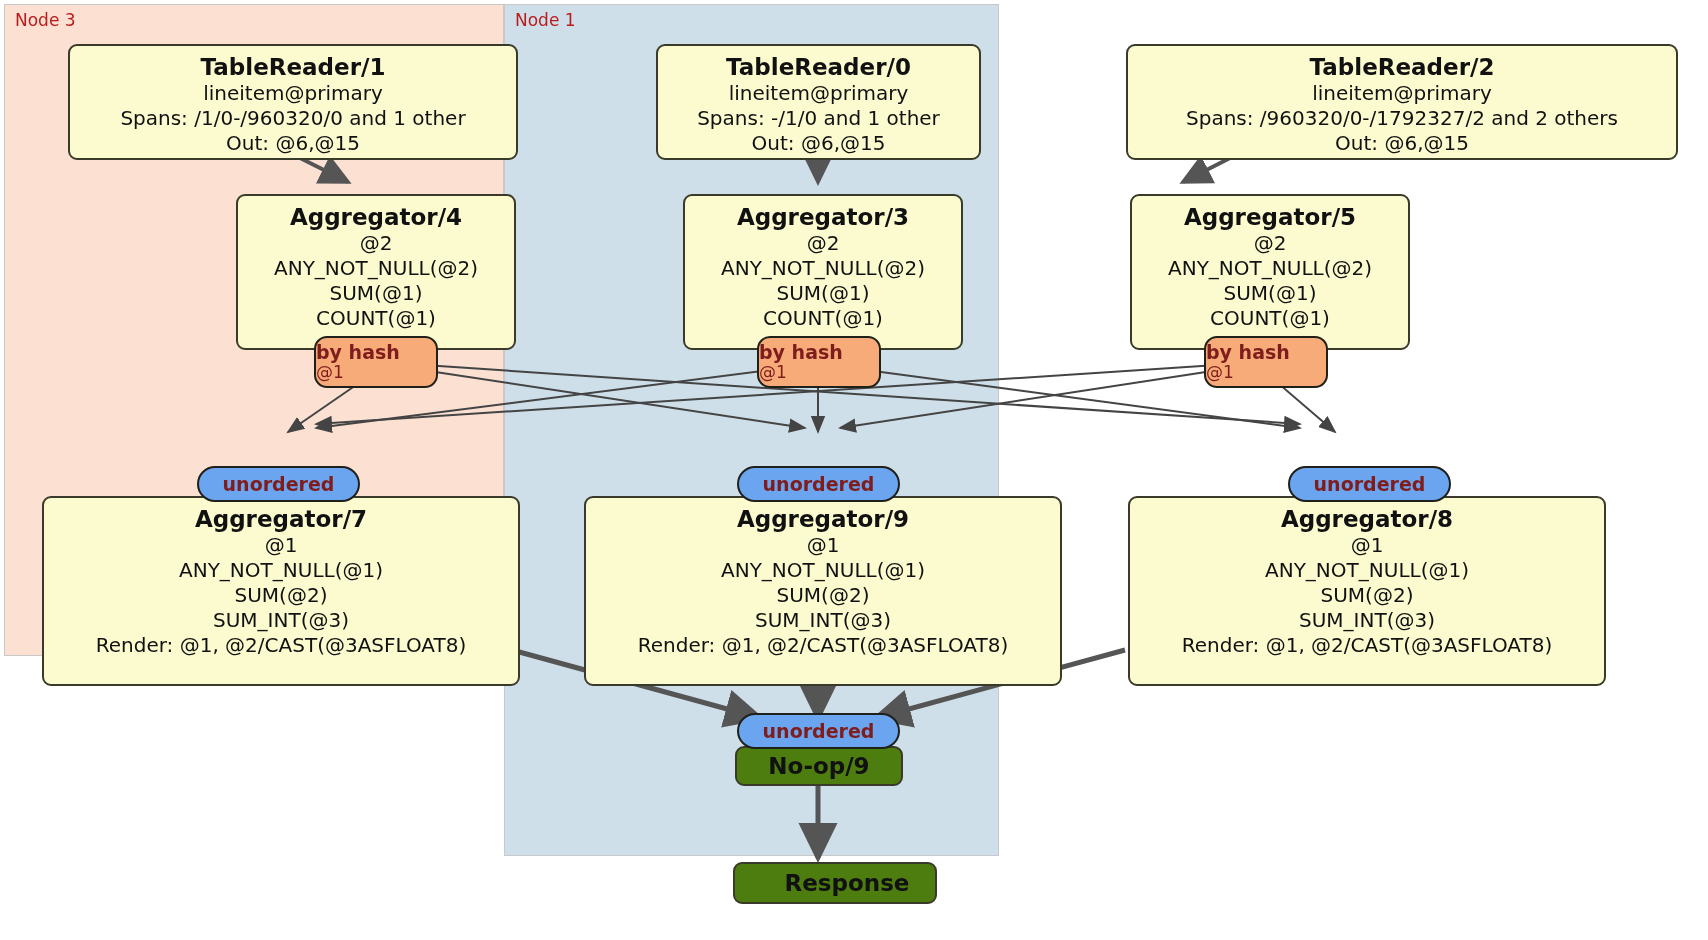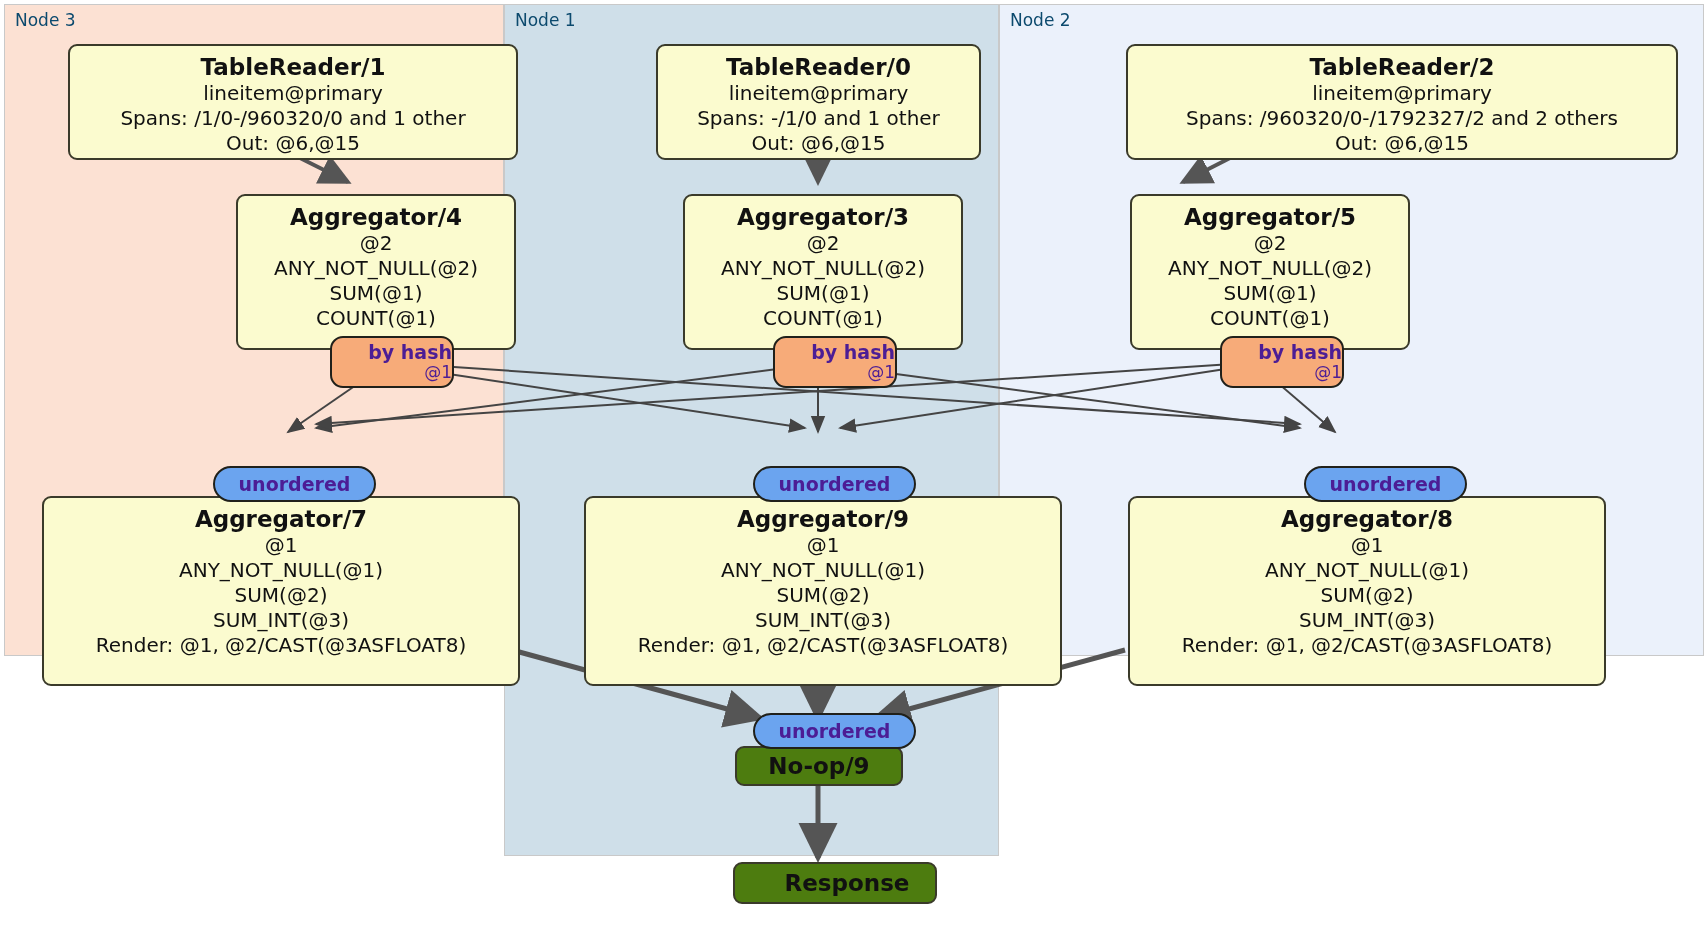"Node 3" .node-region-label { color: #0c4a6e -> #b91c1c }
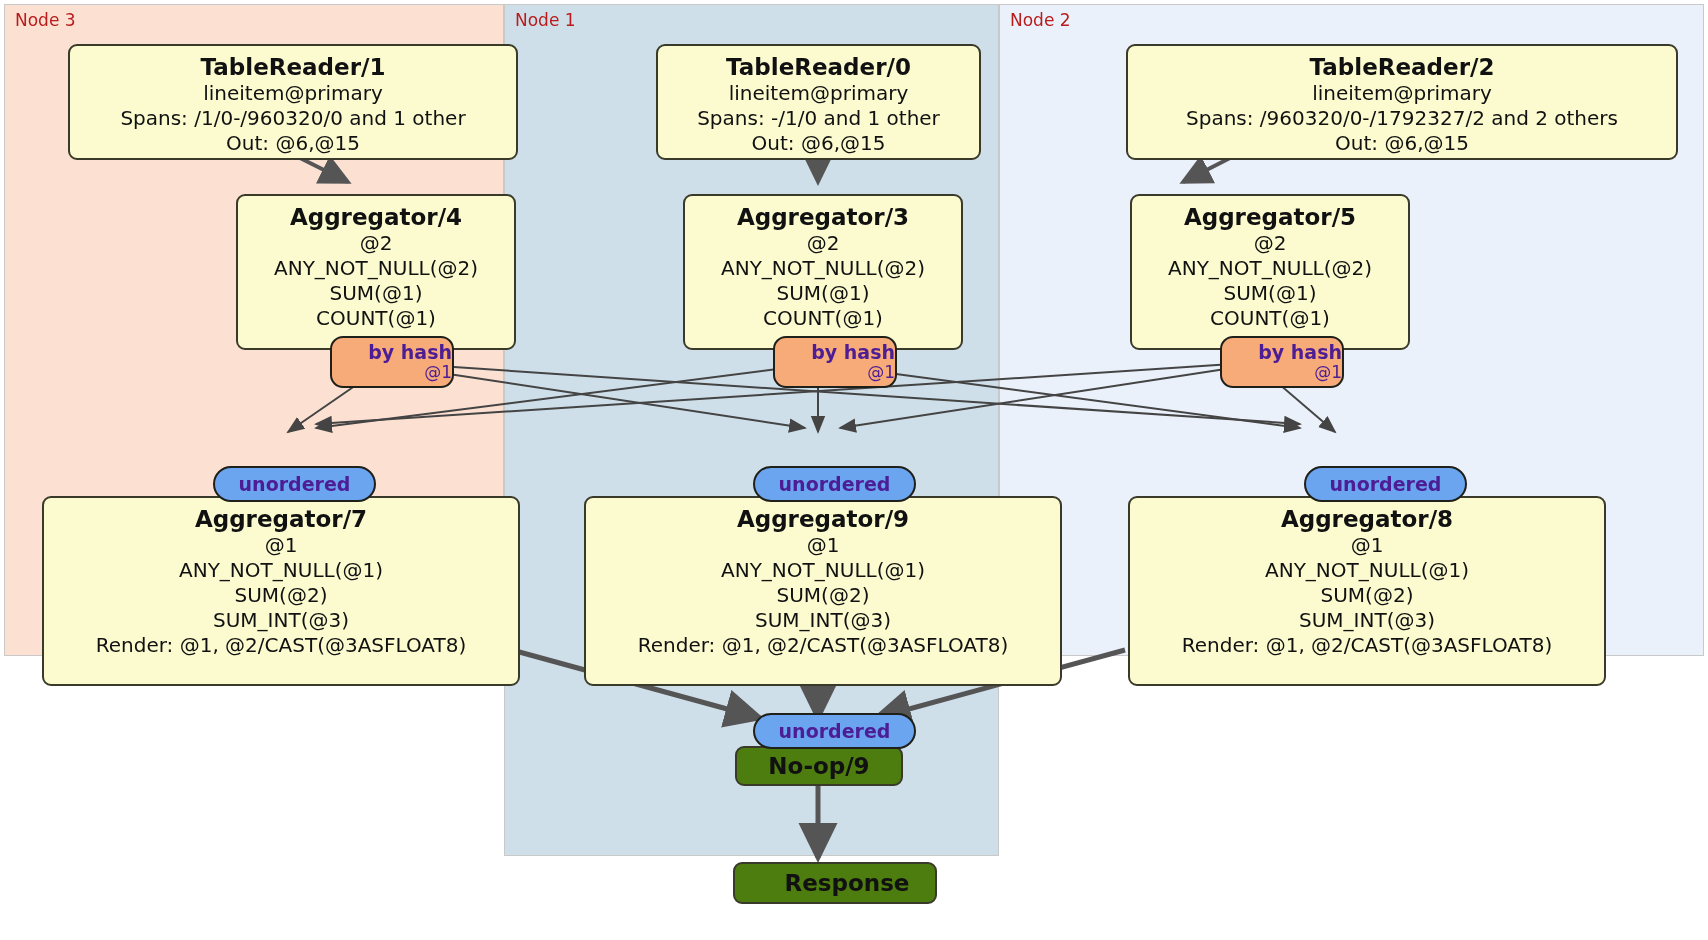"Node 2" div.node-region { html: <div> <span>Node 2</span> </div> -> none }
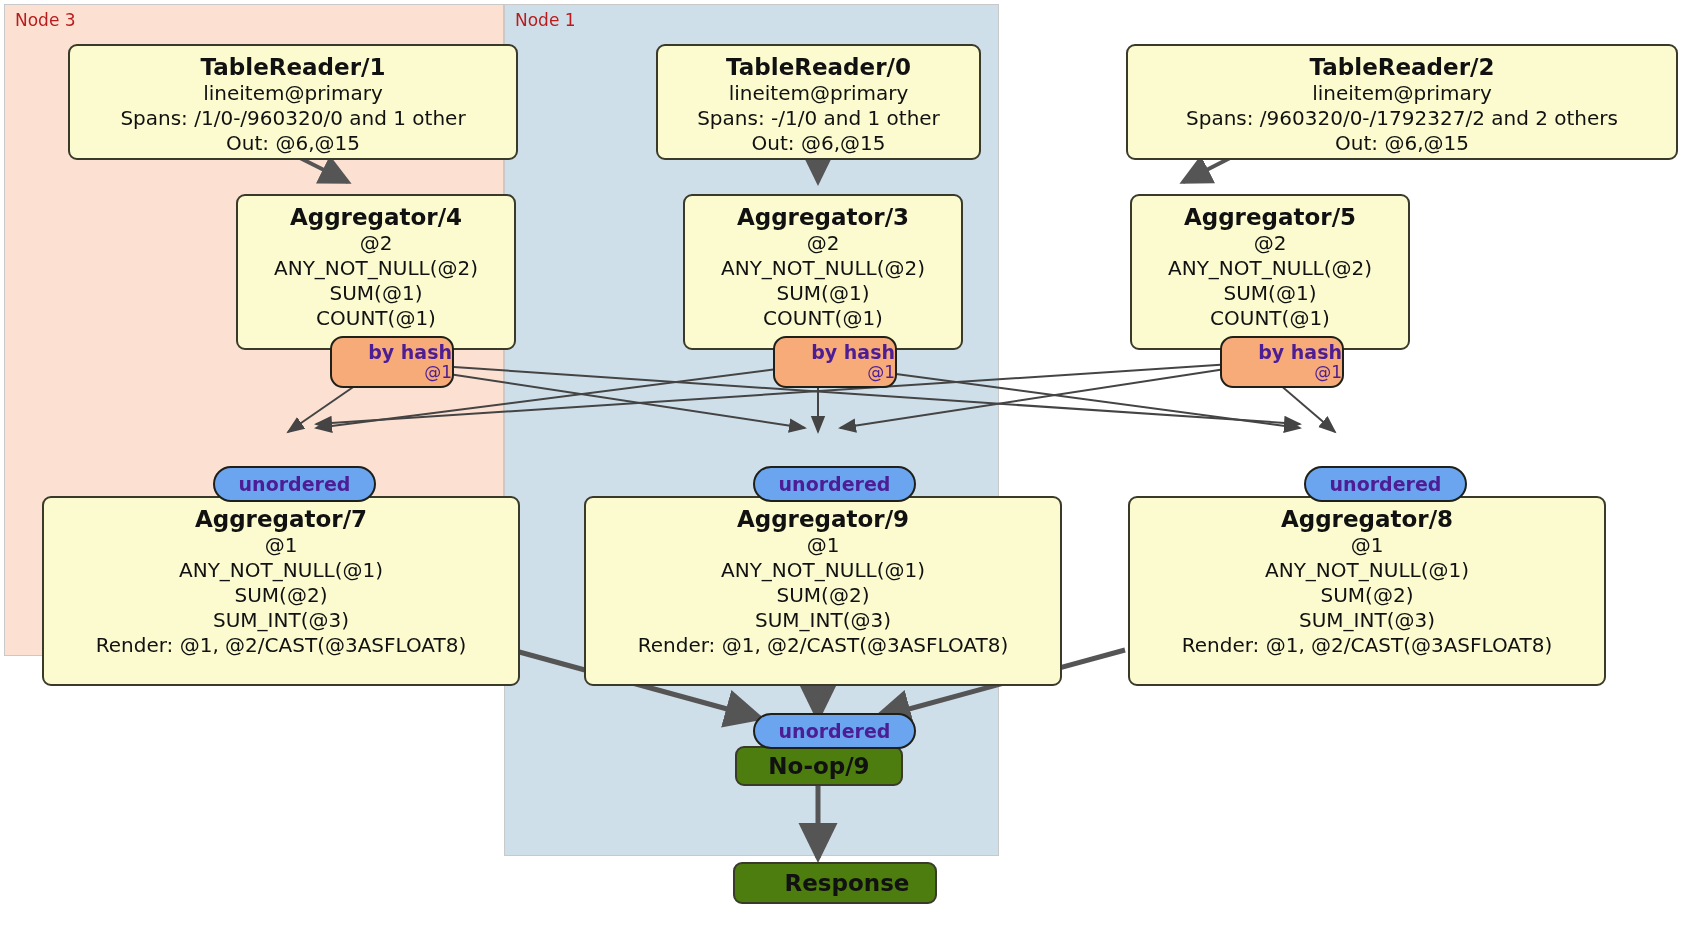"by hash" .badge { color: #4c1d95 -> #7f1d1d; margin-left: 16px -> none; text-align: right -> left }
